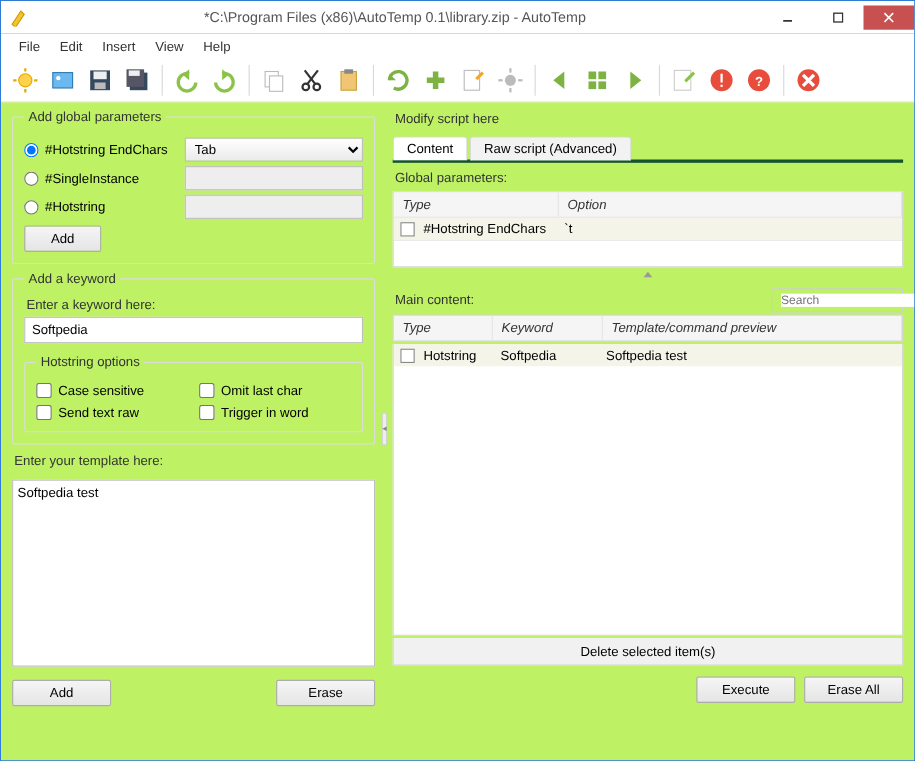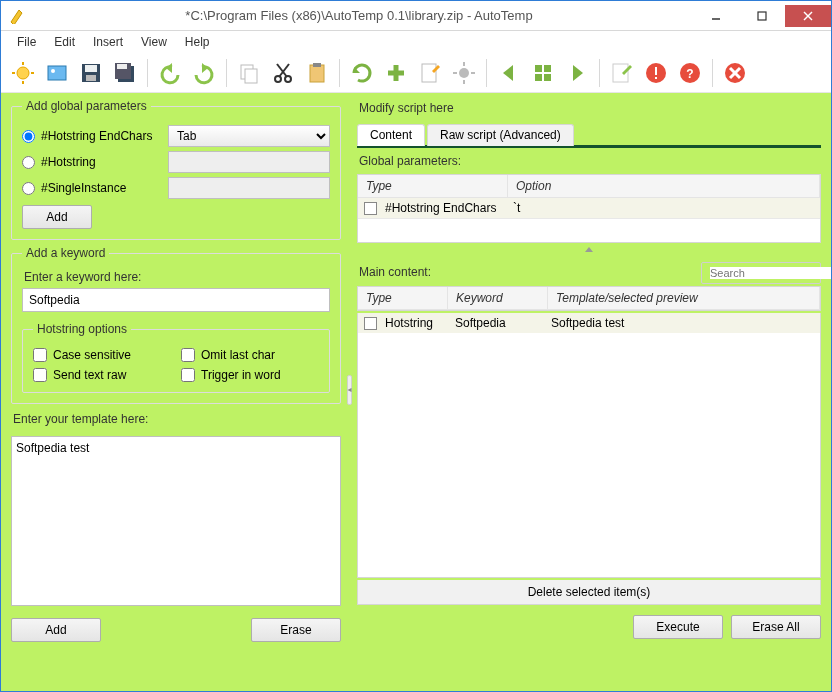"#Hotstring" div.param-row { order: before "#SingleInstance" -> after "#SingleInstance" }
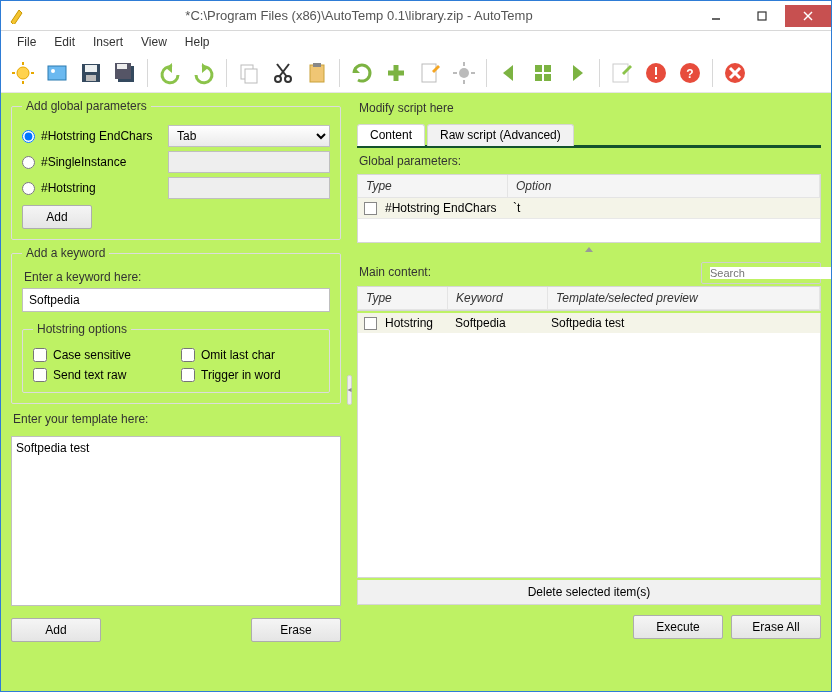"Template/selected preview" div.th { text: Template/selected -> Template/command }
